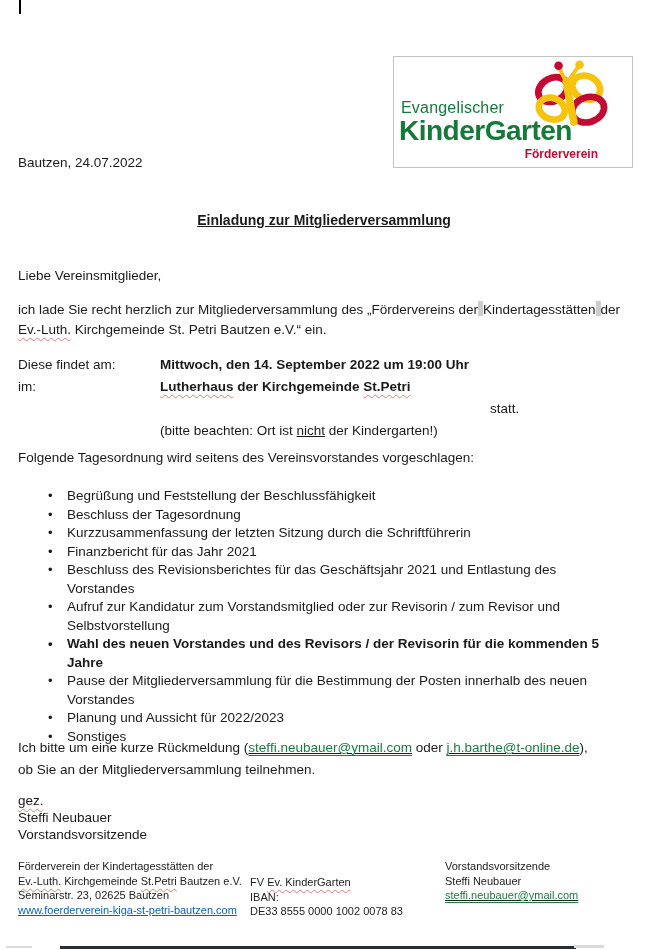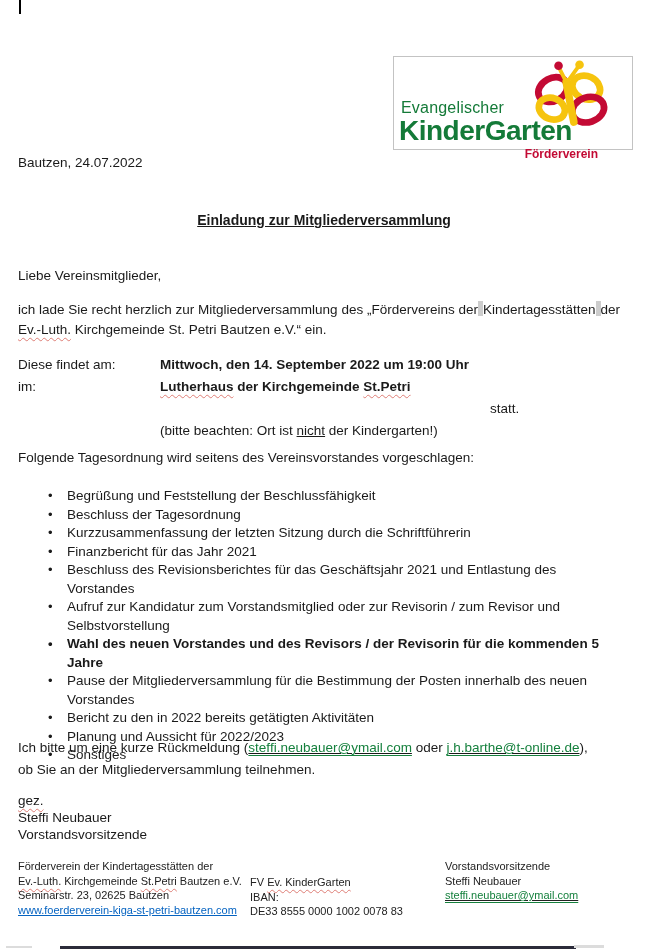"Evangelischer" .logo-box { height: 94px -> 112px }
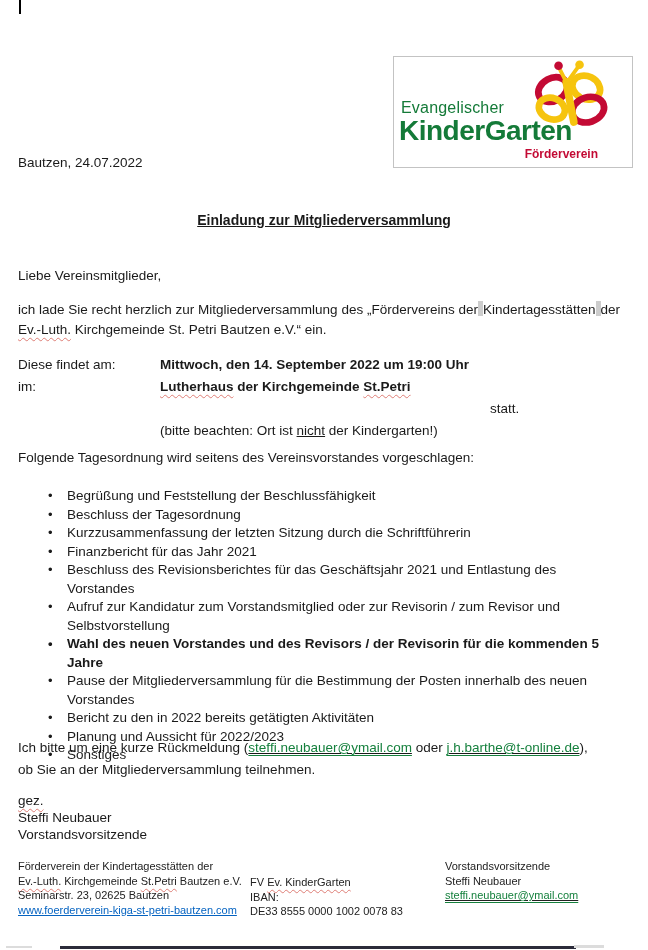"Bericht zu den in 2022" li { html: <li><span>Bericht zu den in 2022 bereits getätigten Aktivitäten</span></li> -> none }
